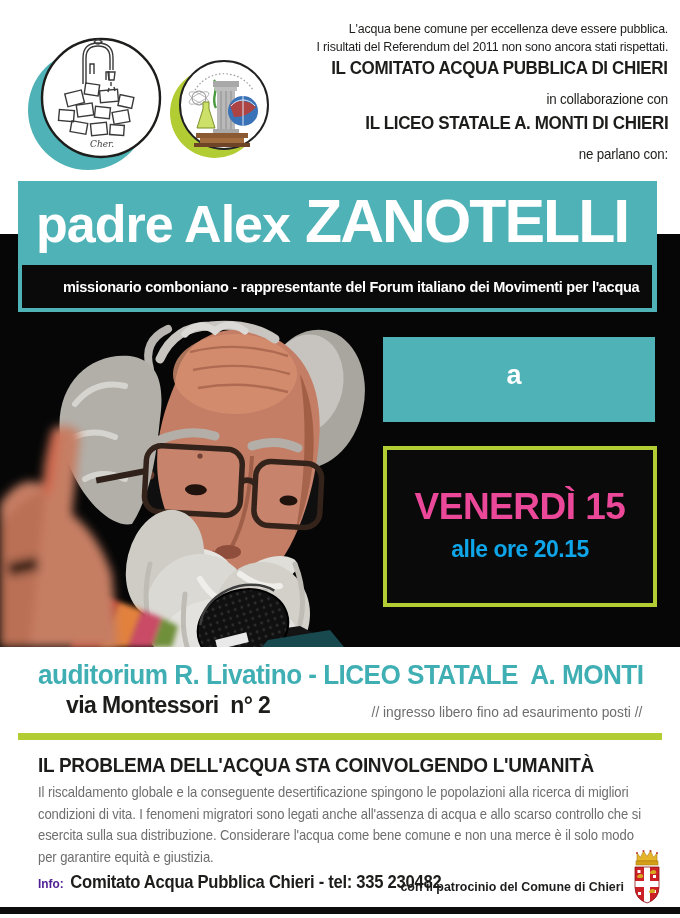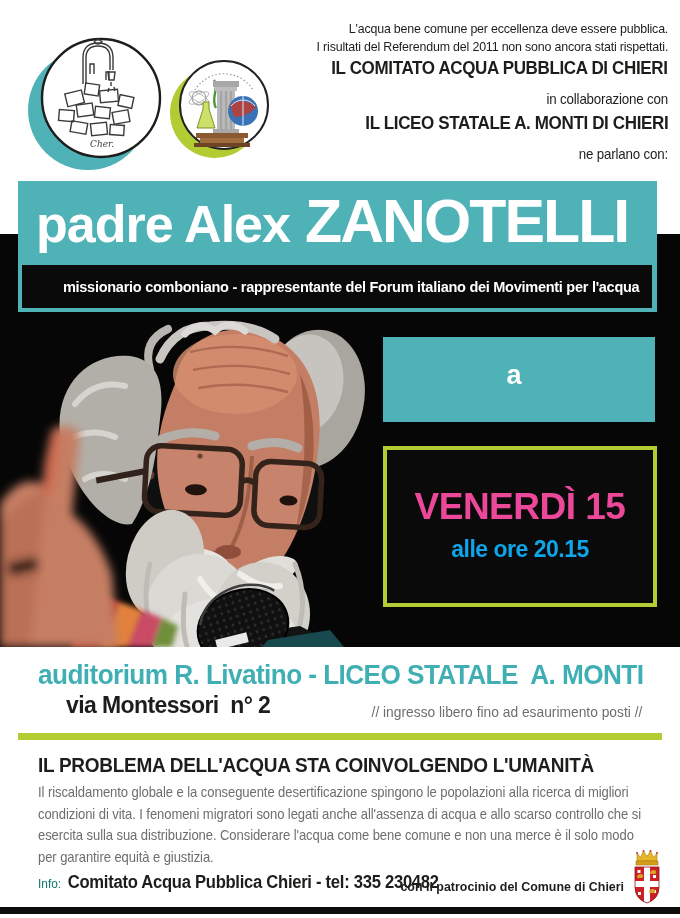"Info:" .info-label { color: #0f766e -> #4c1d95; font-weight: 400 -> 700 }
